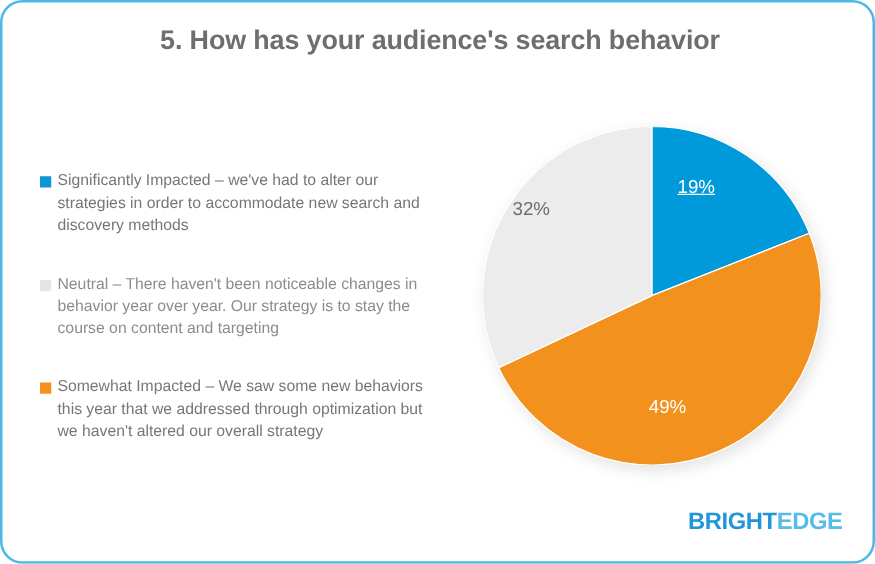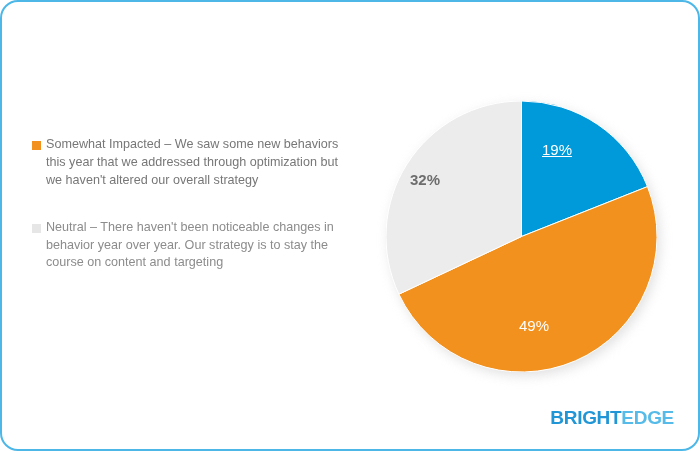"5. How has your audience's" span.ln { html: none -> <span>5. How has your audience's search behavior</span> }
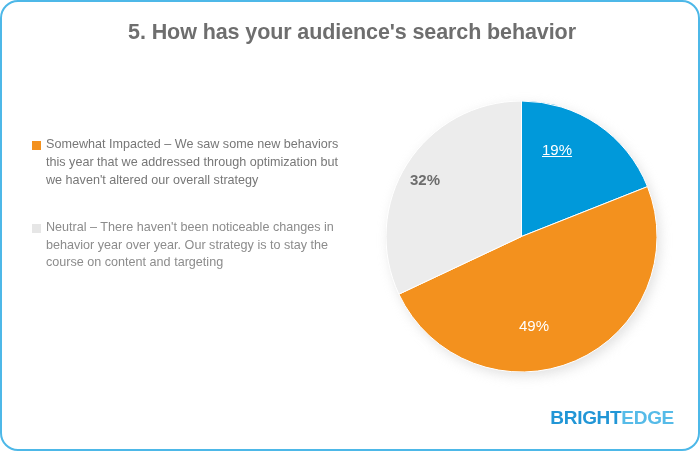"Significantly Impacted – we've had" div.legend-item { html: none -> <div> <span></span> <span>Significantly Impacted – we've had to alter our strategies in order to accommodate new search and discovery methods</span> </div> }
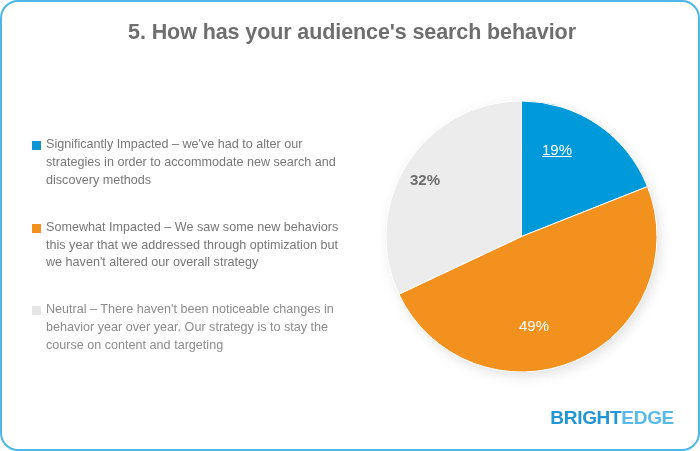"32%" #label-2 { font-weight: bold -> none; top: 70px -> 58px }
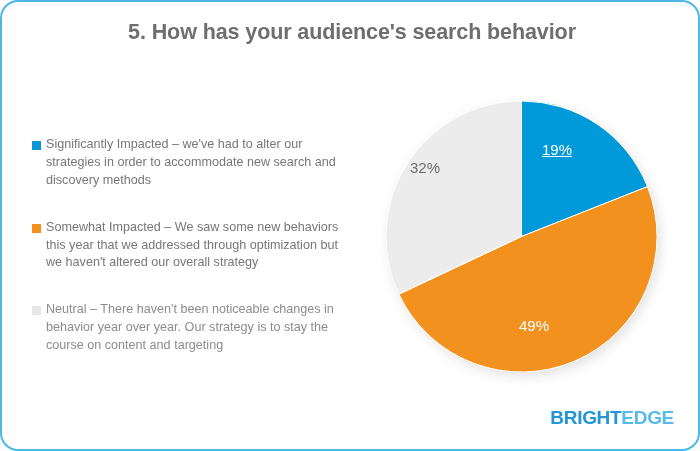"Somewhat Impacted – We saw" div.legend-item { order: before "Neutral – There haven't been" -> after "Neutral – There haven't been" }
